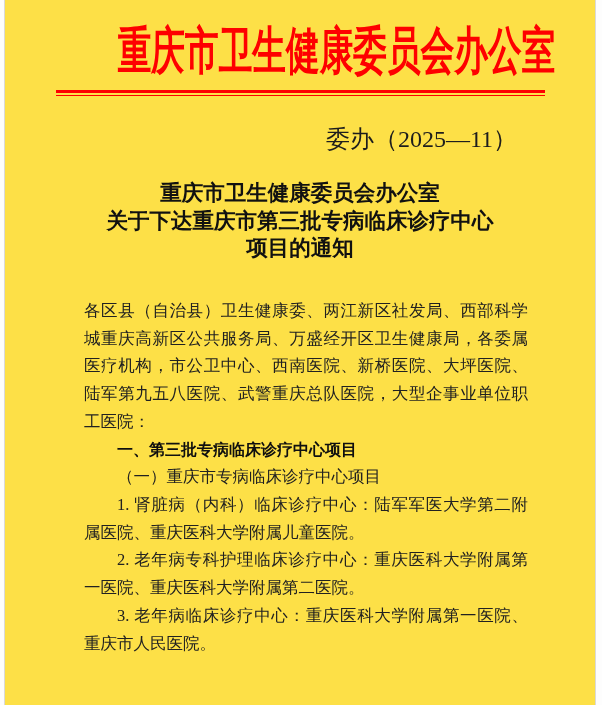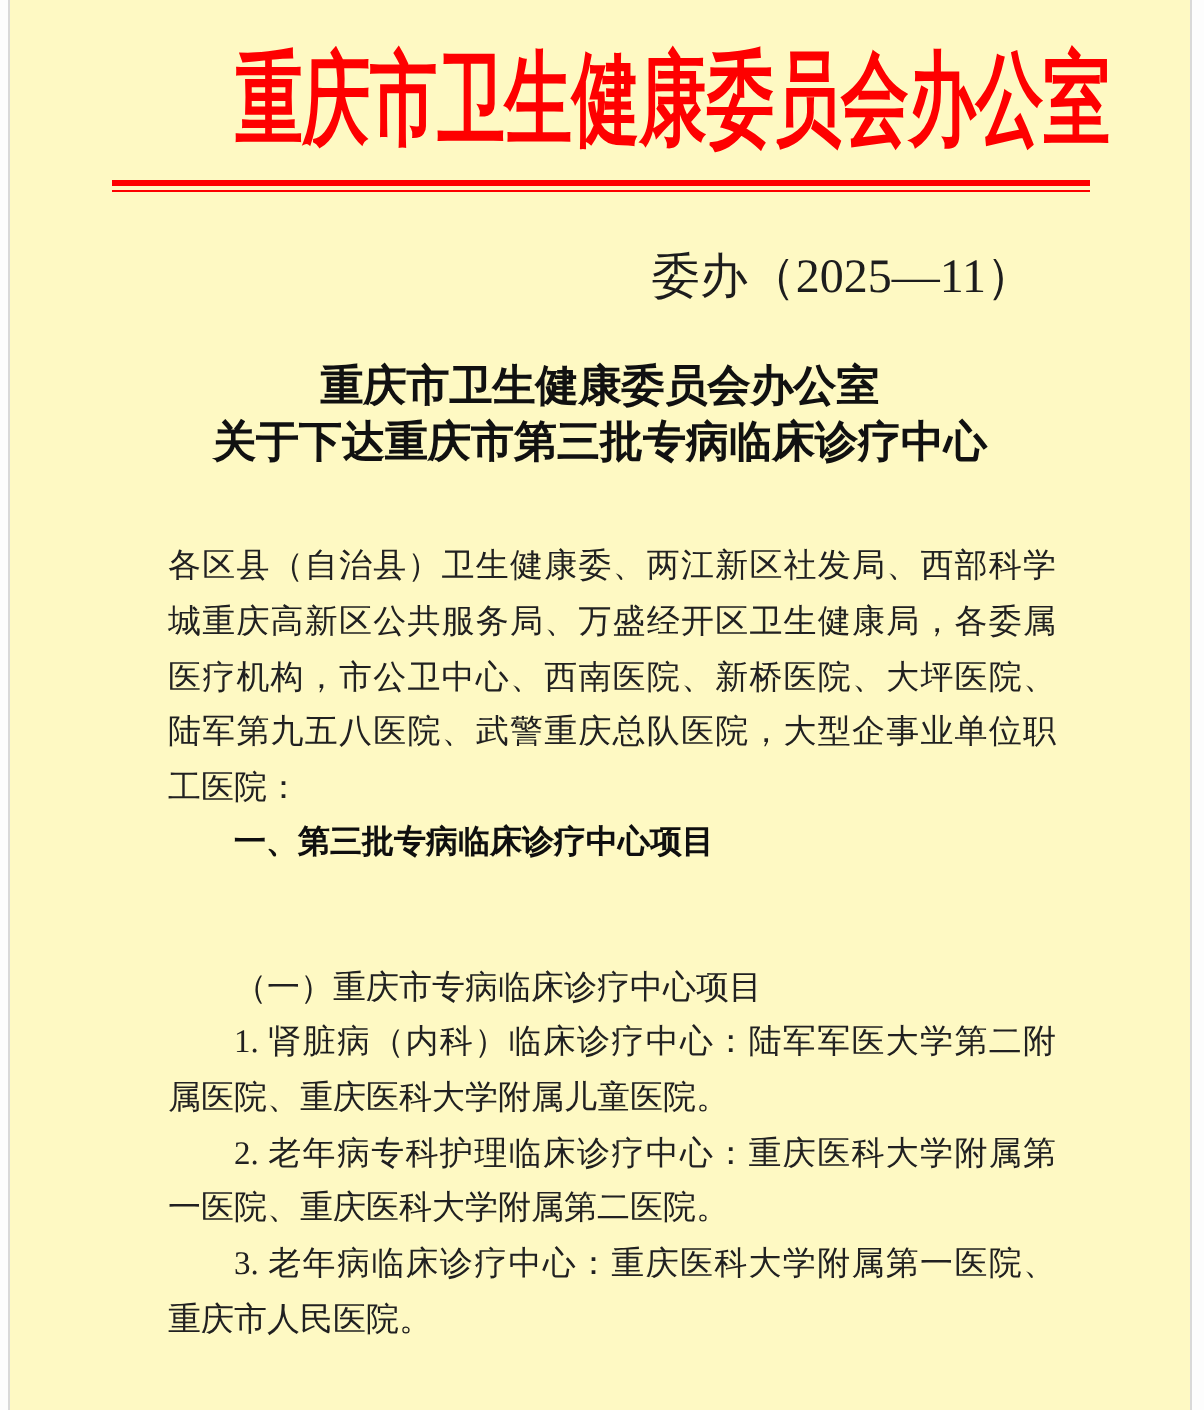"重庆市卫生健康委员会办公室" .page { background: #fef9c3 -> #fde047 }
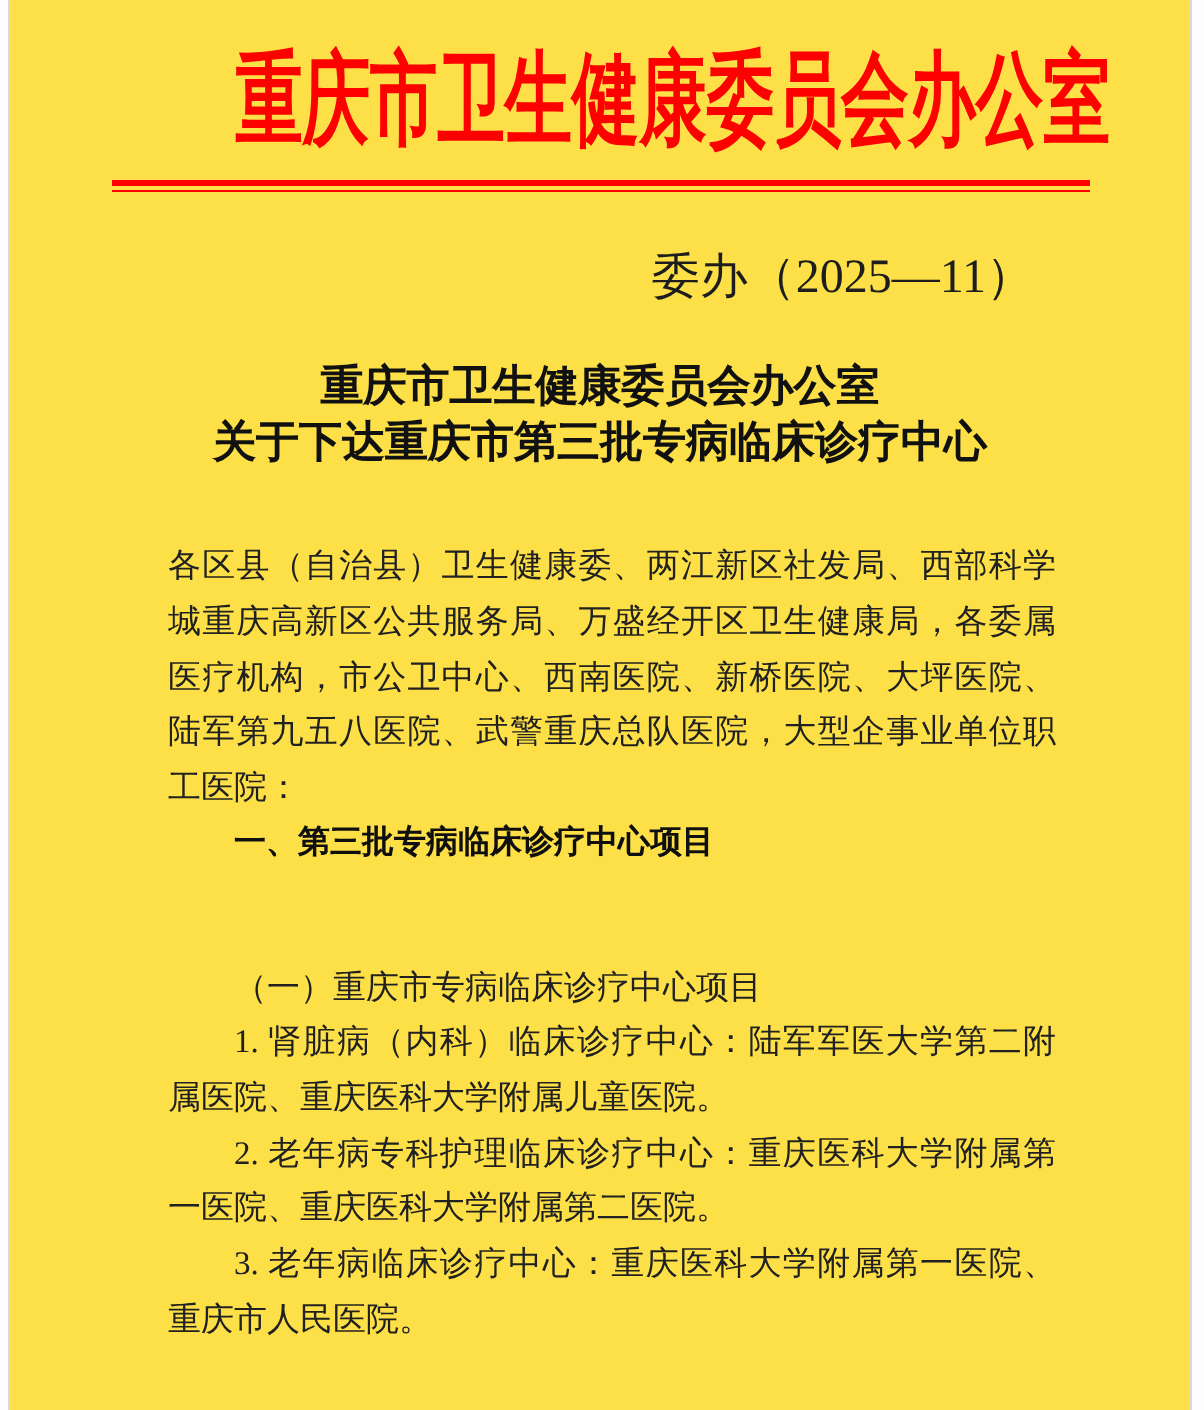"项目的通知" div { html: none -> <div>项目的通知</div> }
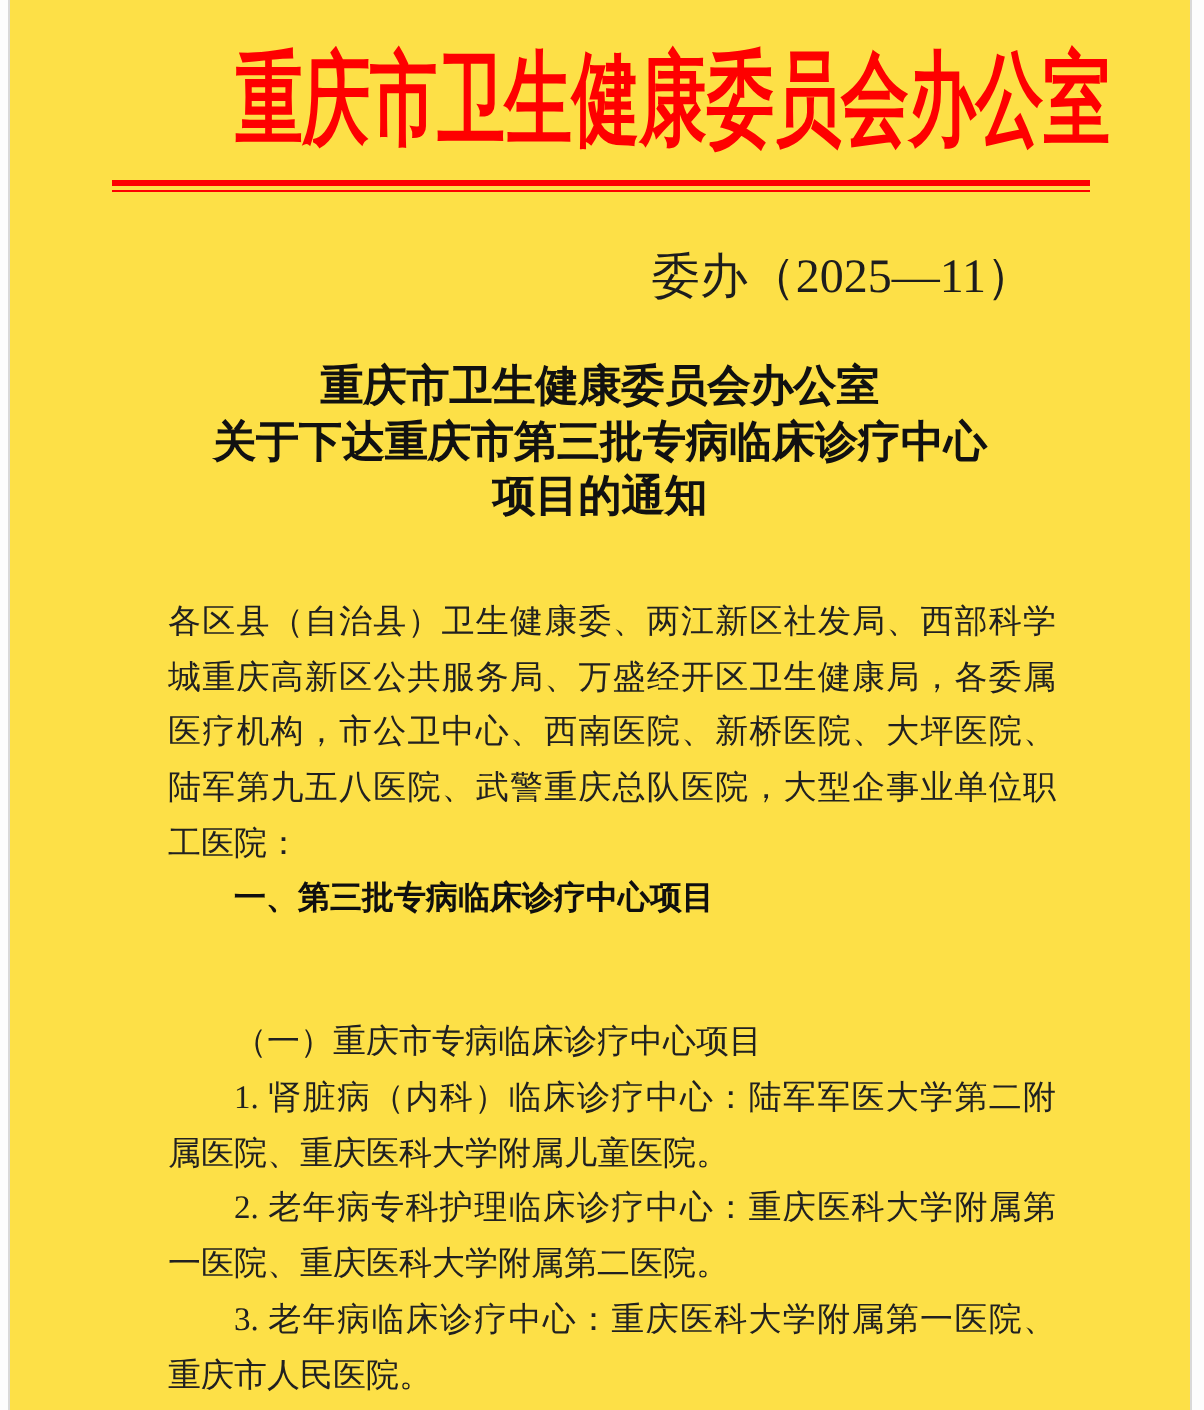"（一）重庆市专病临床诊疗中心项目" .doc-body .sub-heading { margin-top: 44px -> none }
